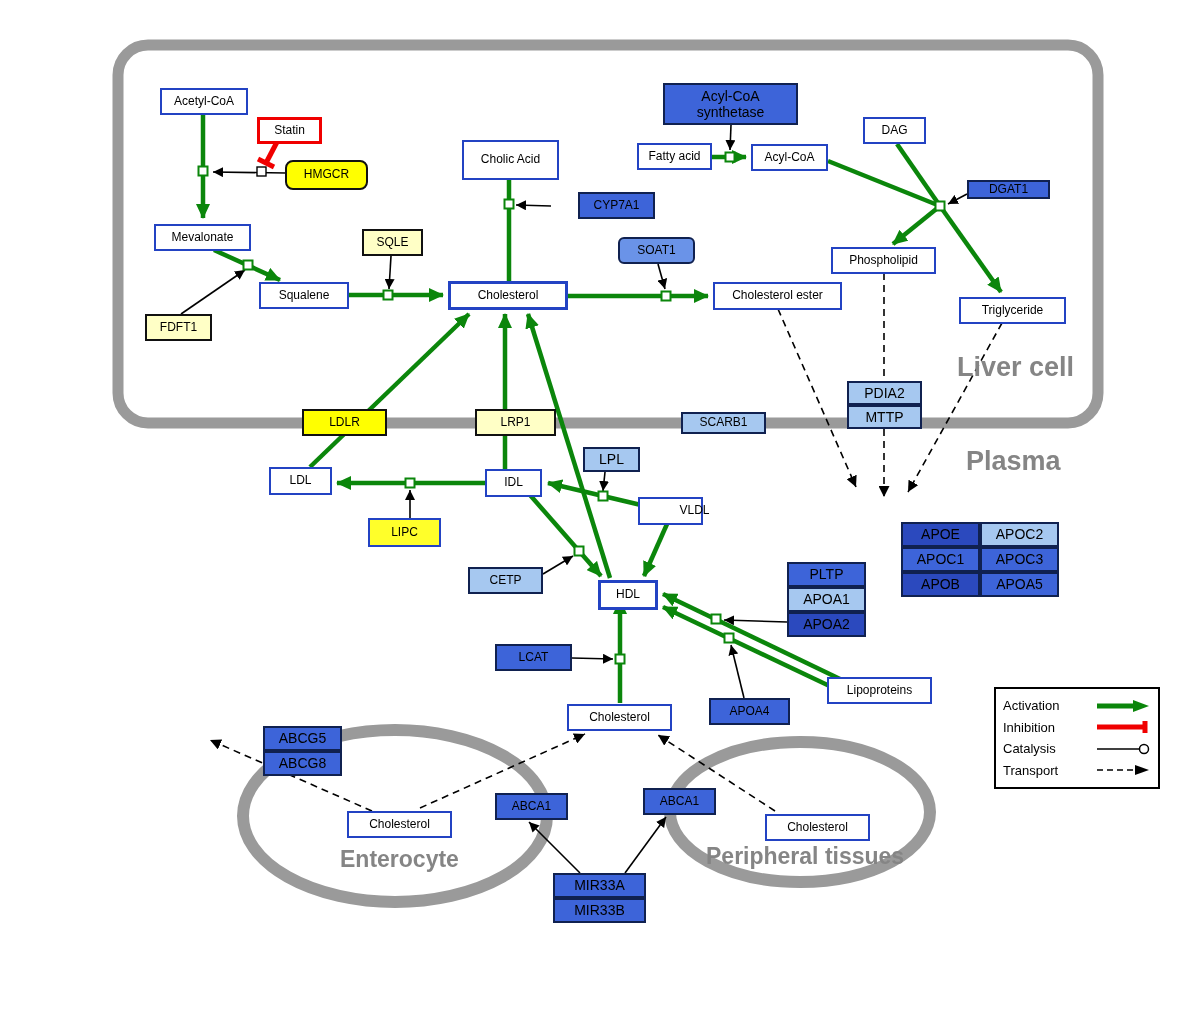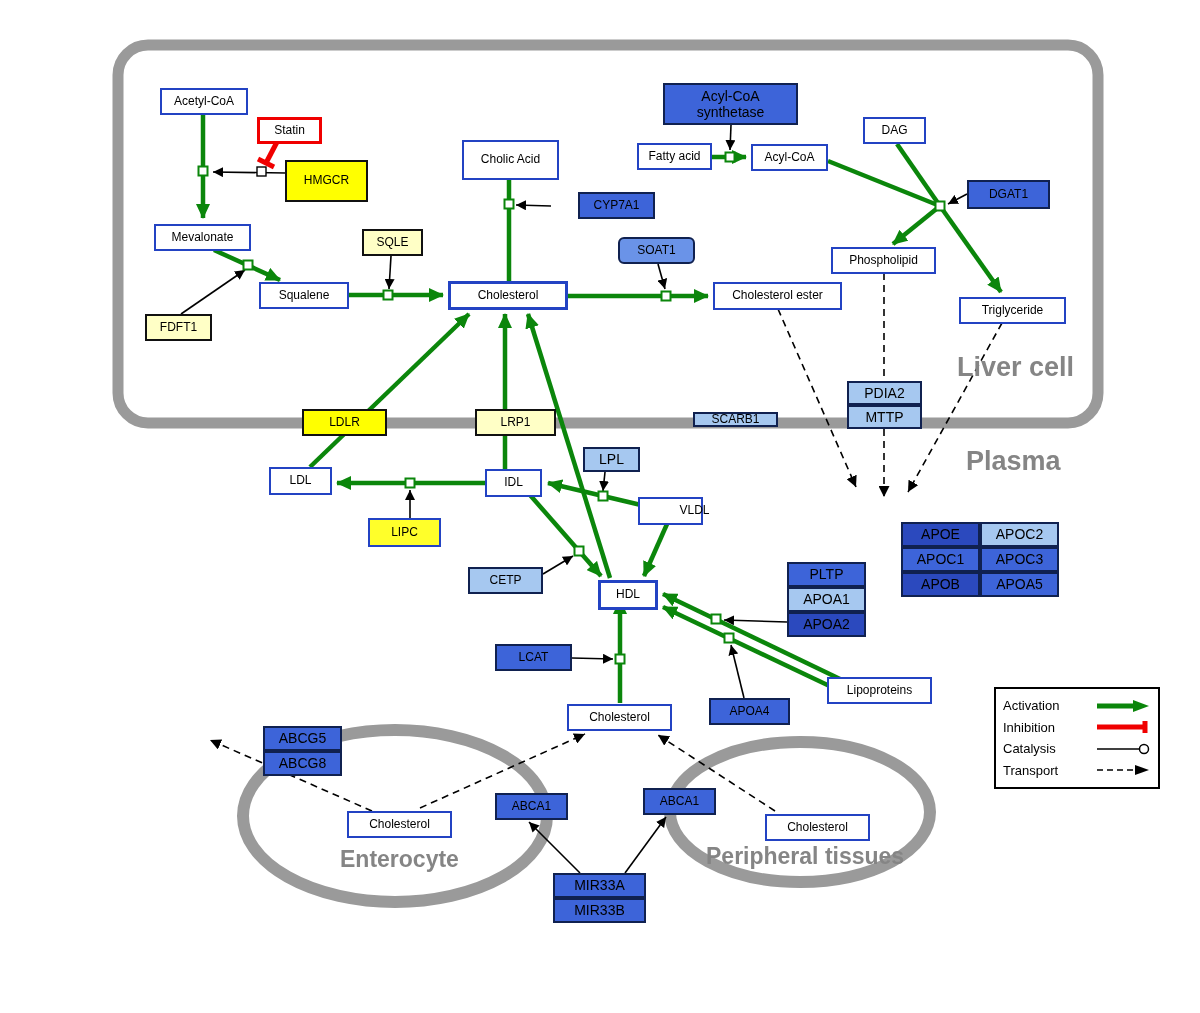"HMGCR" div.node { border-radius: none -> 8px; height: 42px -> 30px }
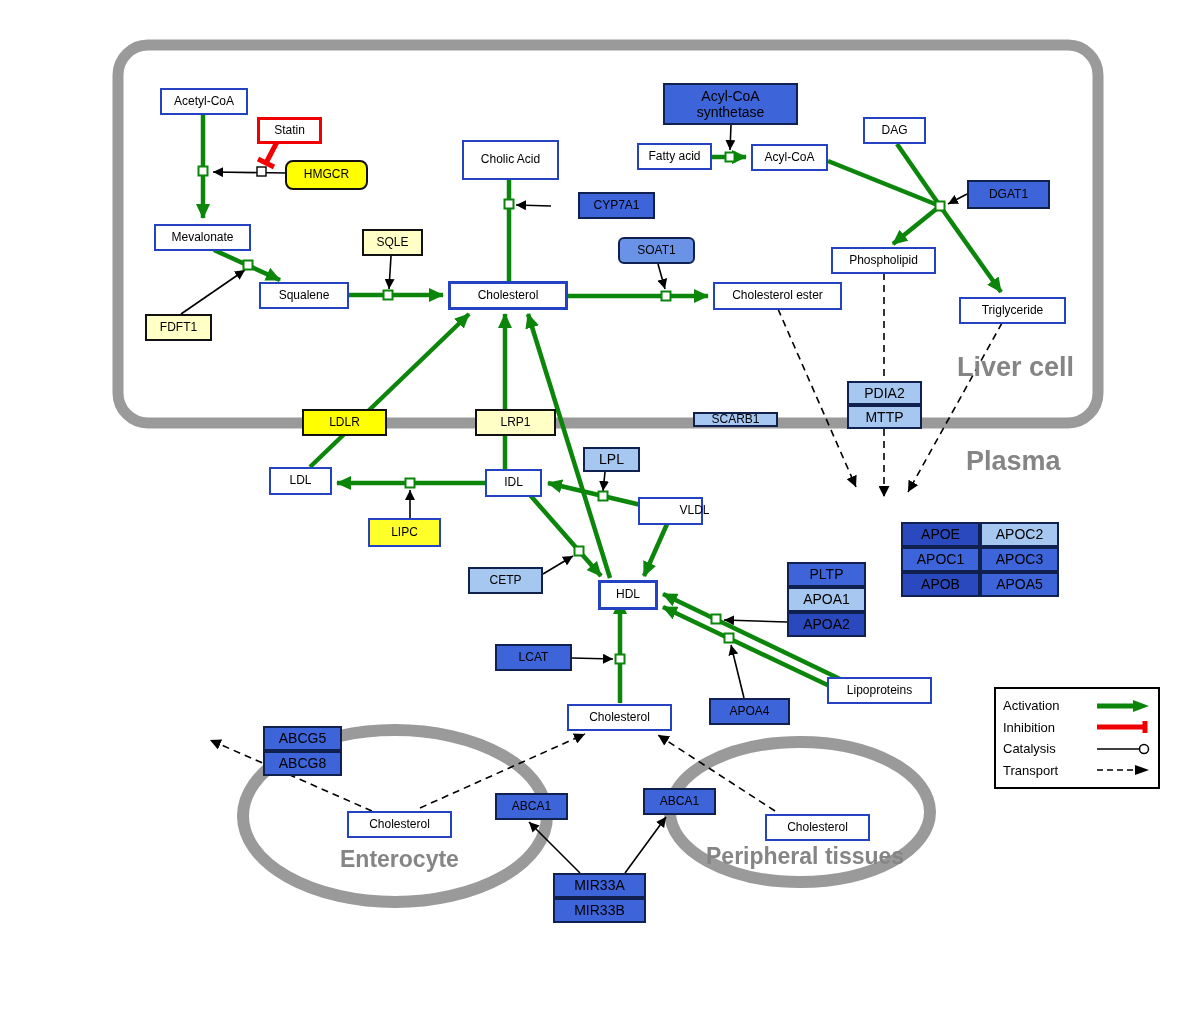"DGAT1" div.node { height: 29px -> 19px }
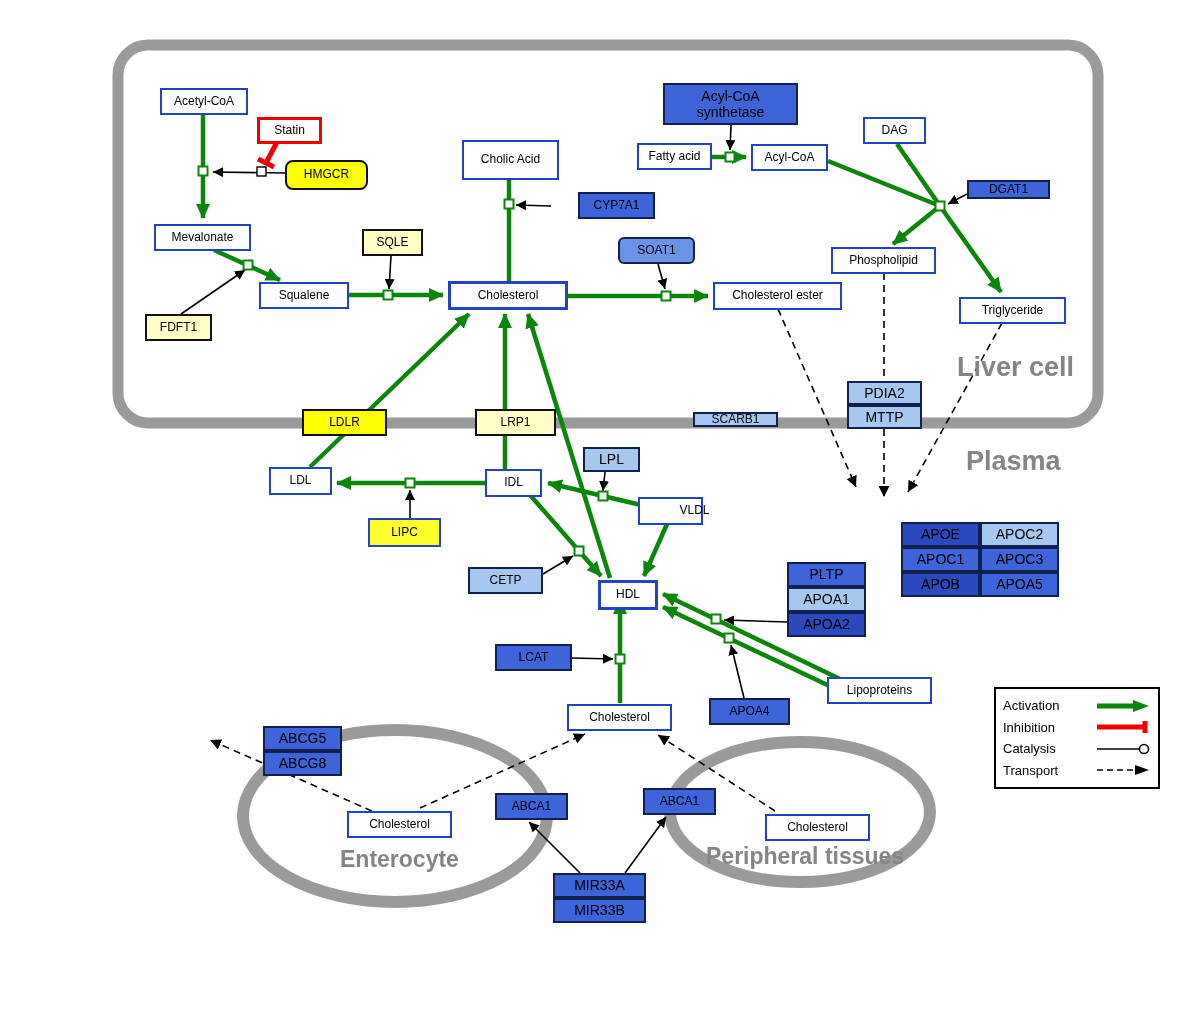"SCARB1" div.node { height: 15px -> 22px; margin-left: 12px -> none }
